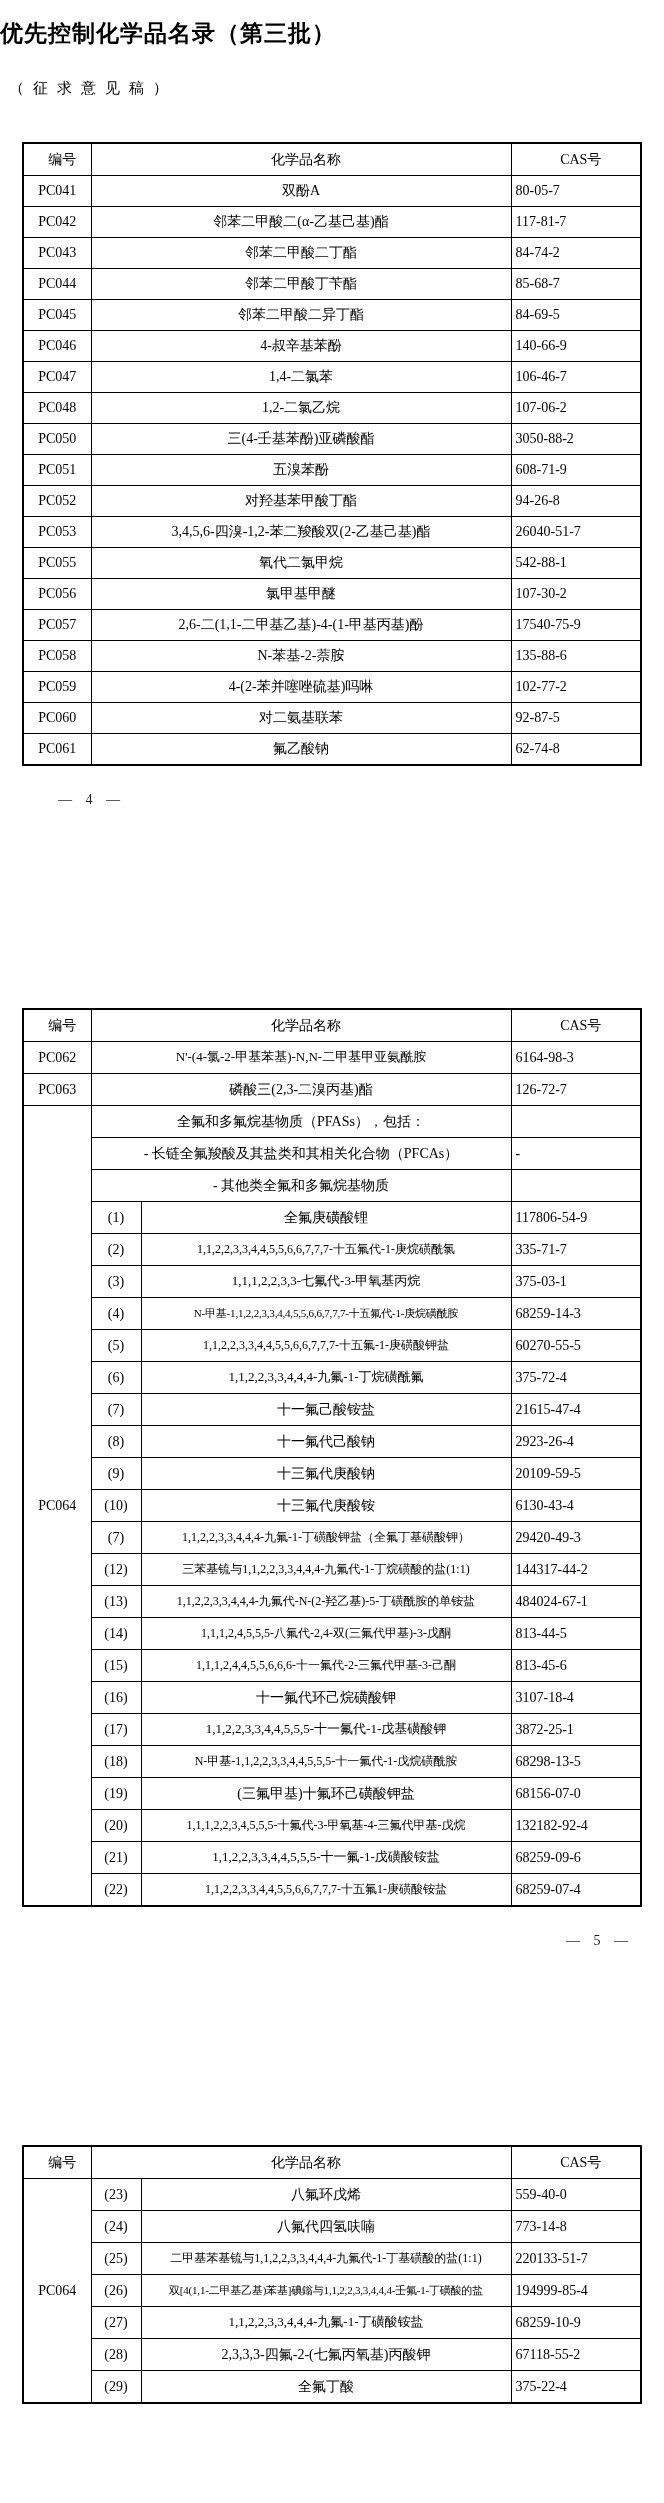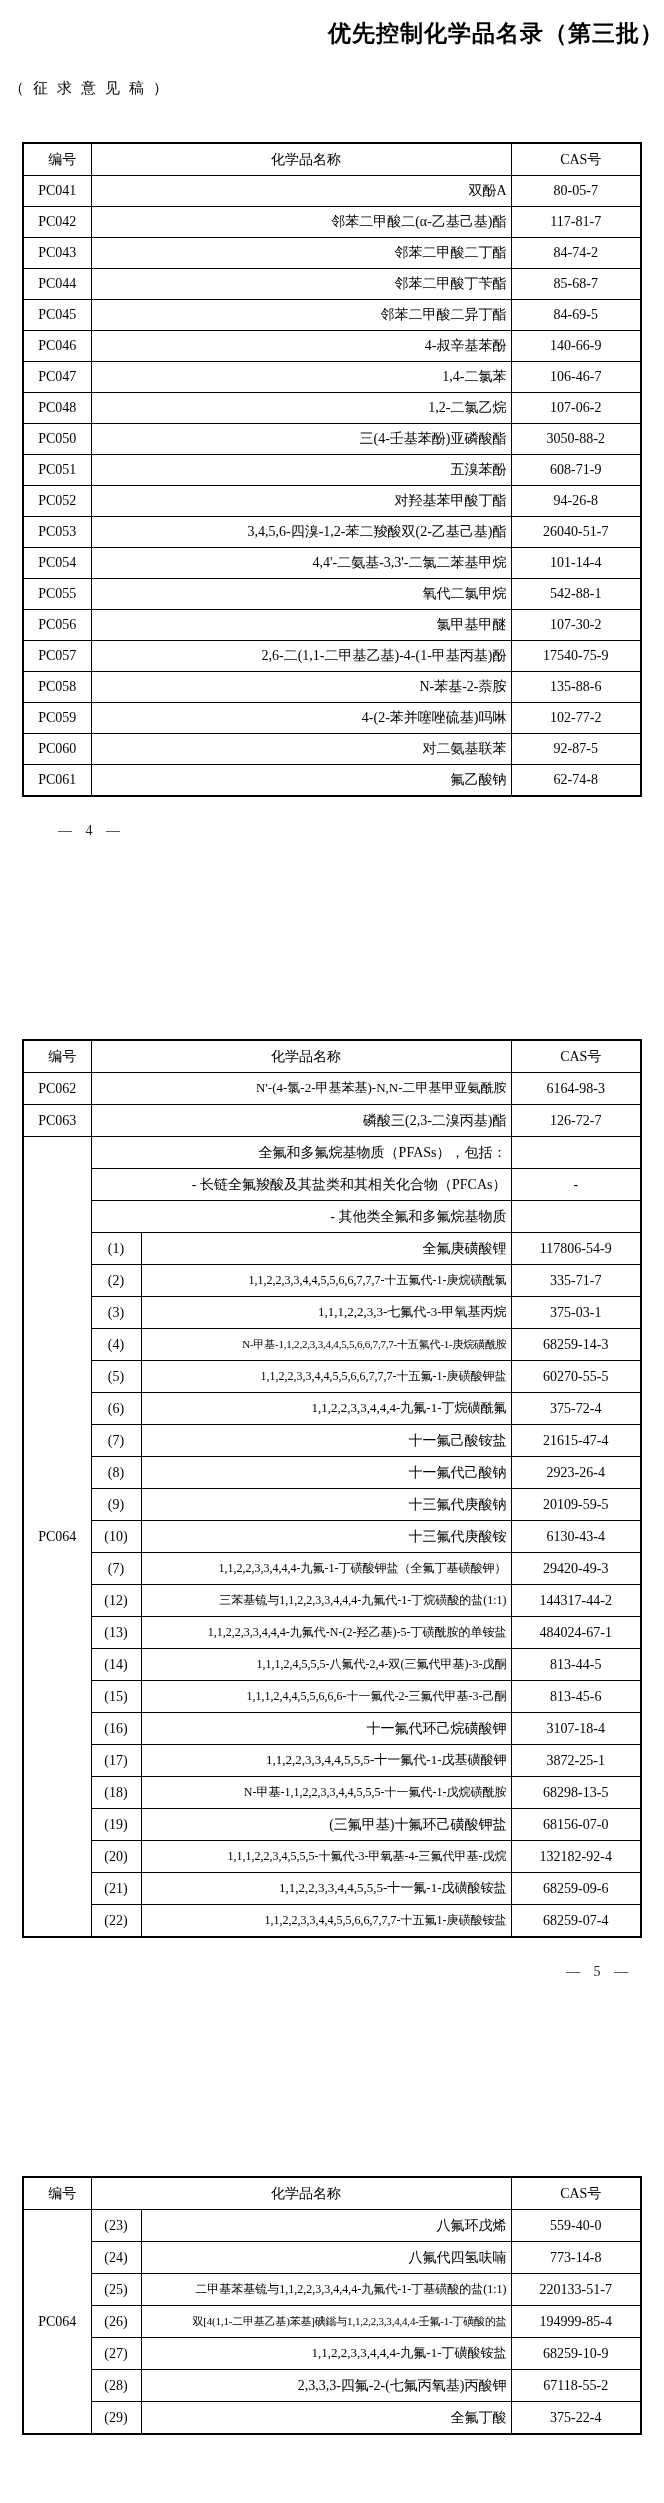"优先控制化学品名录（第三批）" .title { text-align: right -> left }
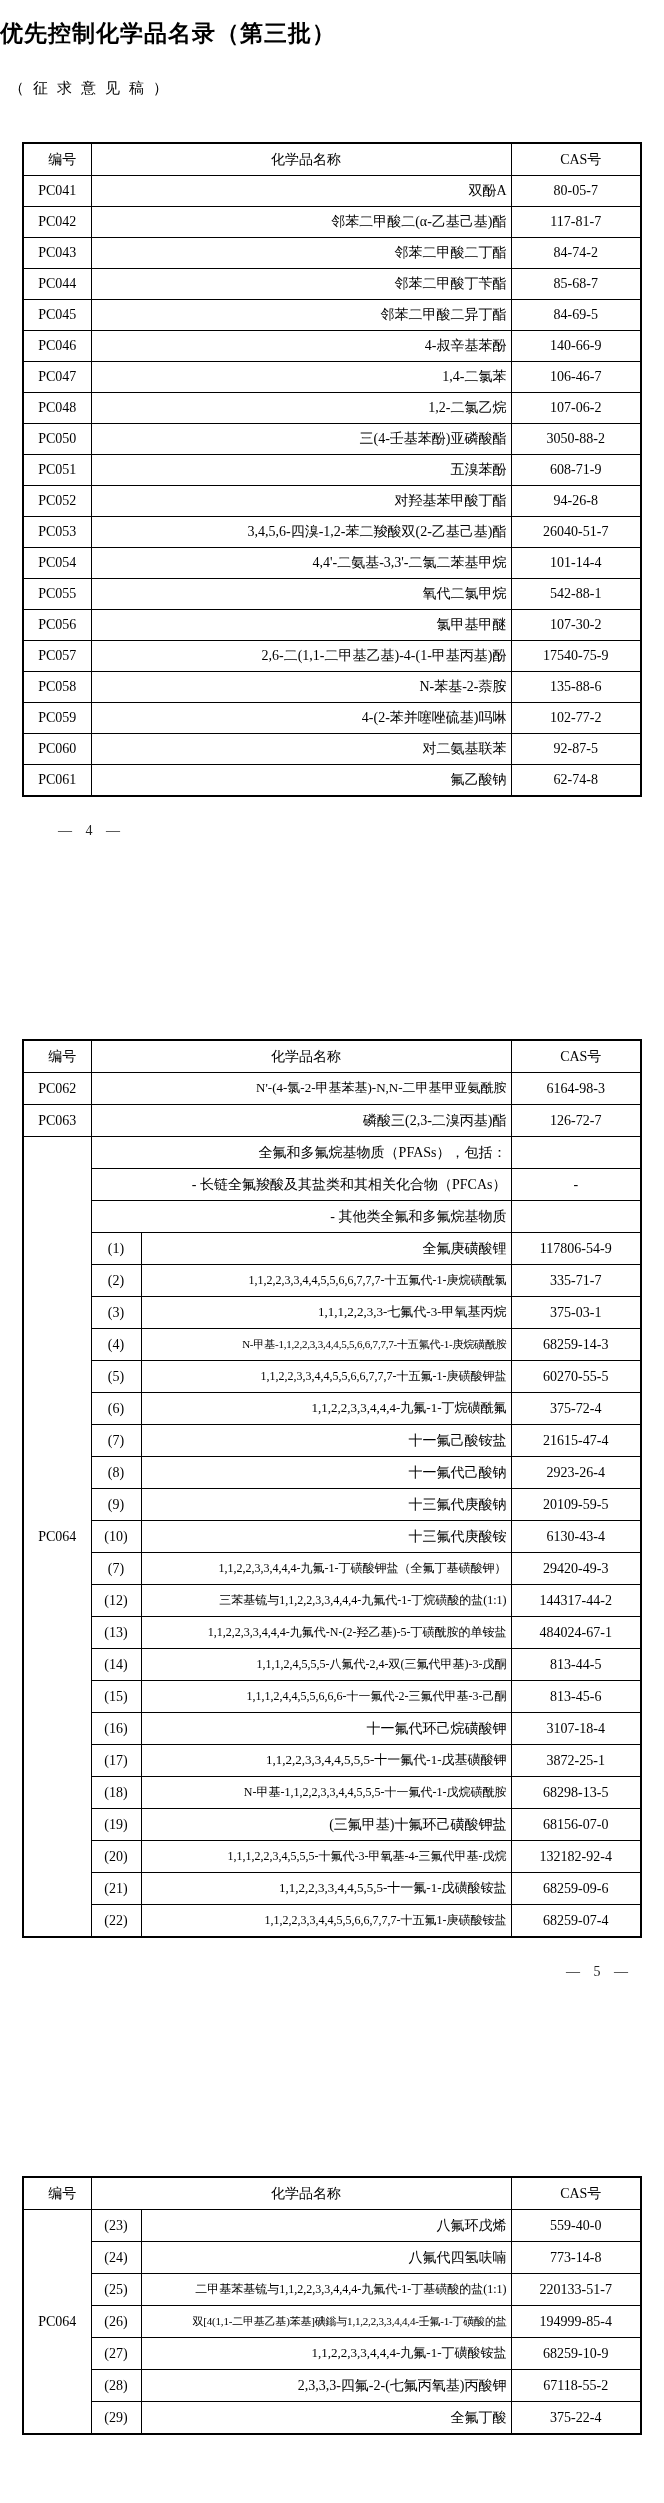"双酚A" td.name { text-align: right -> center }
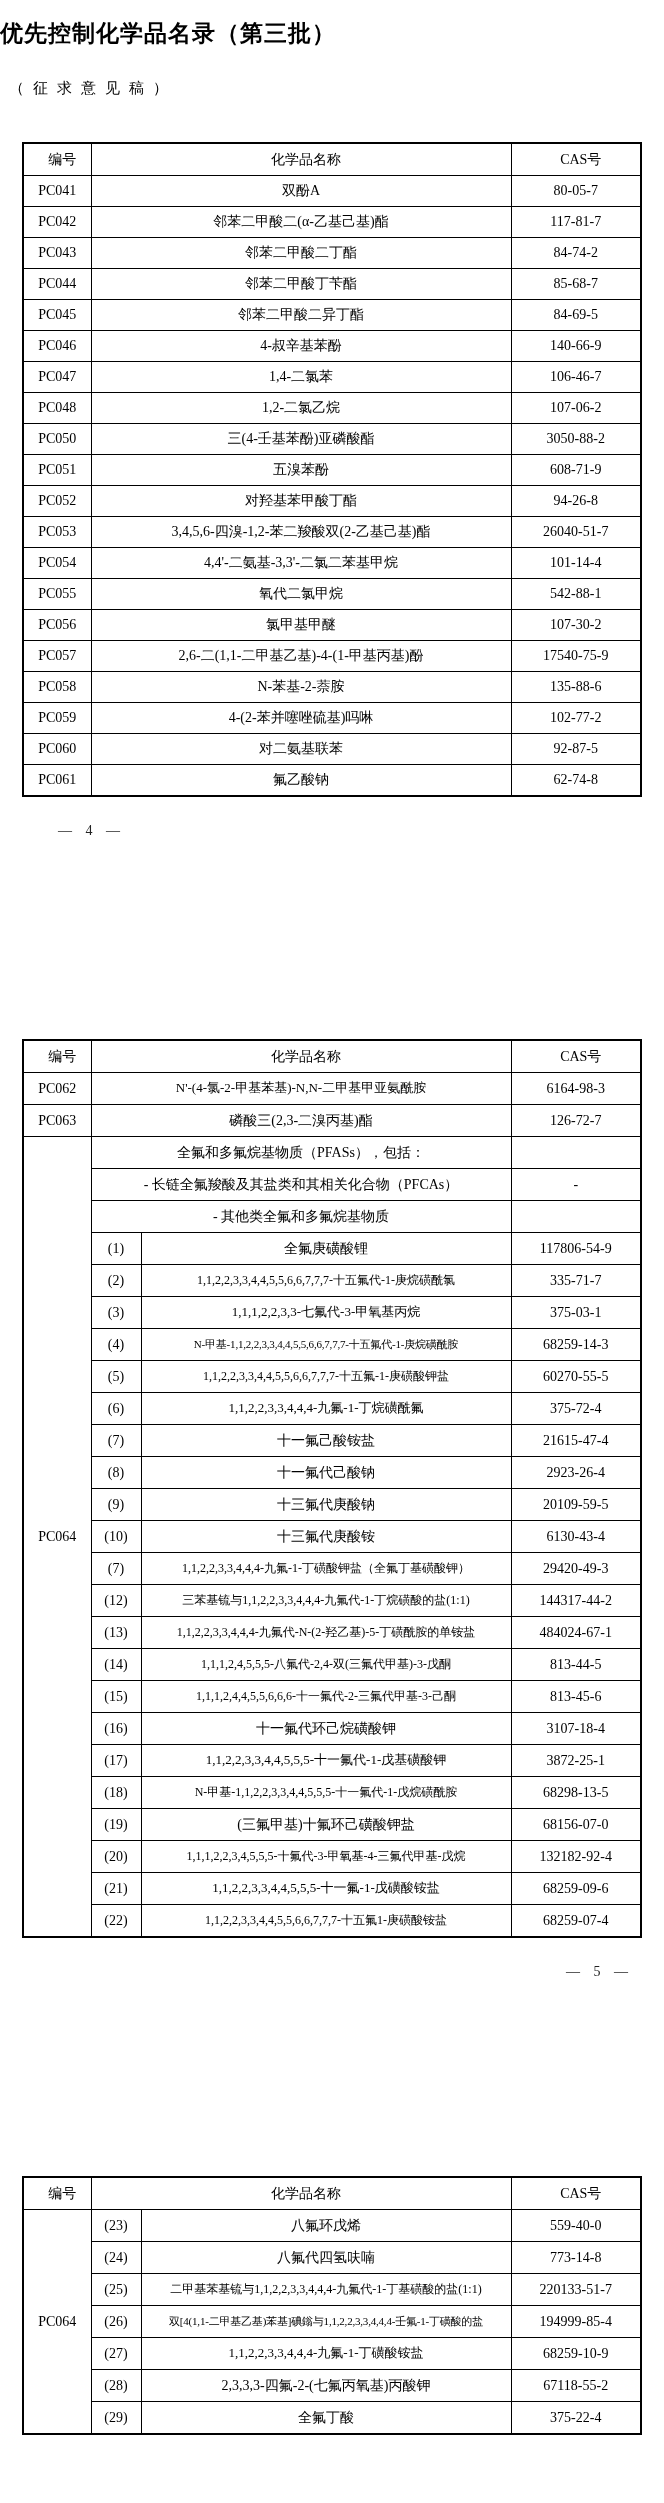"80-05-7" td.cas { text-align: center -> left }
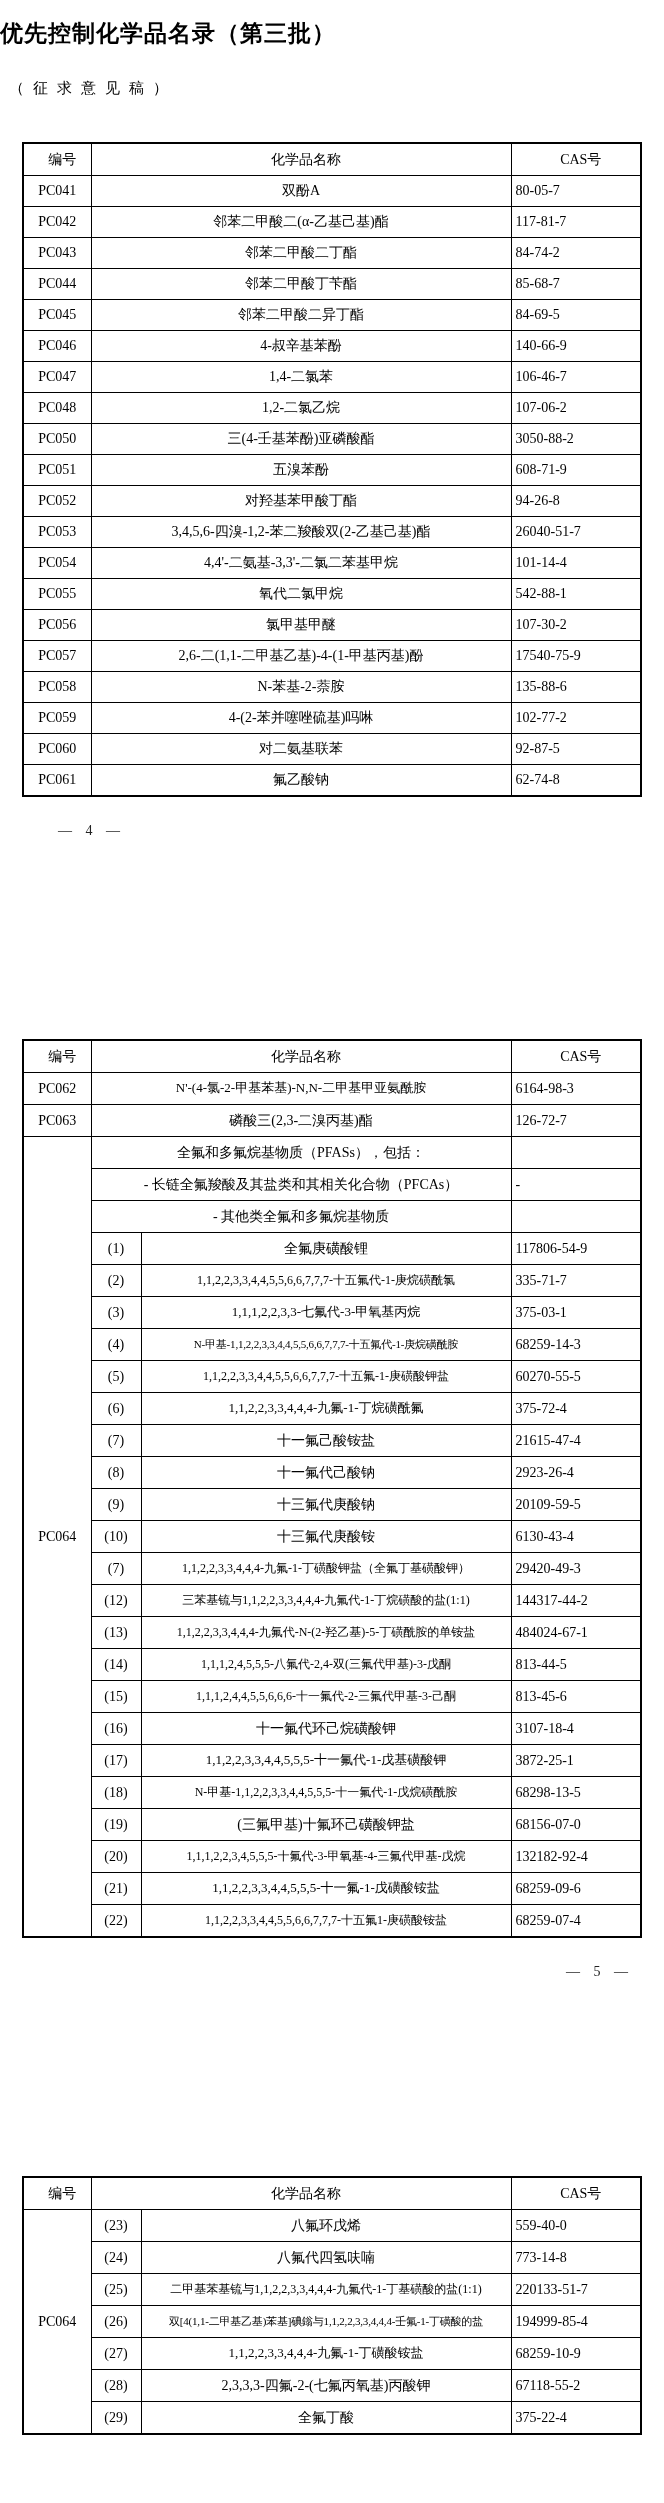"PC054" tr { html: <tr> <td>PC054</td> <td>4,4'-二氨基-3,3'-二氯二苯基甲烷</td> <td>101-14-4</td> </tr> -> none }
